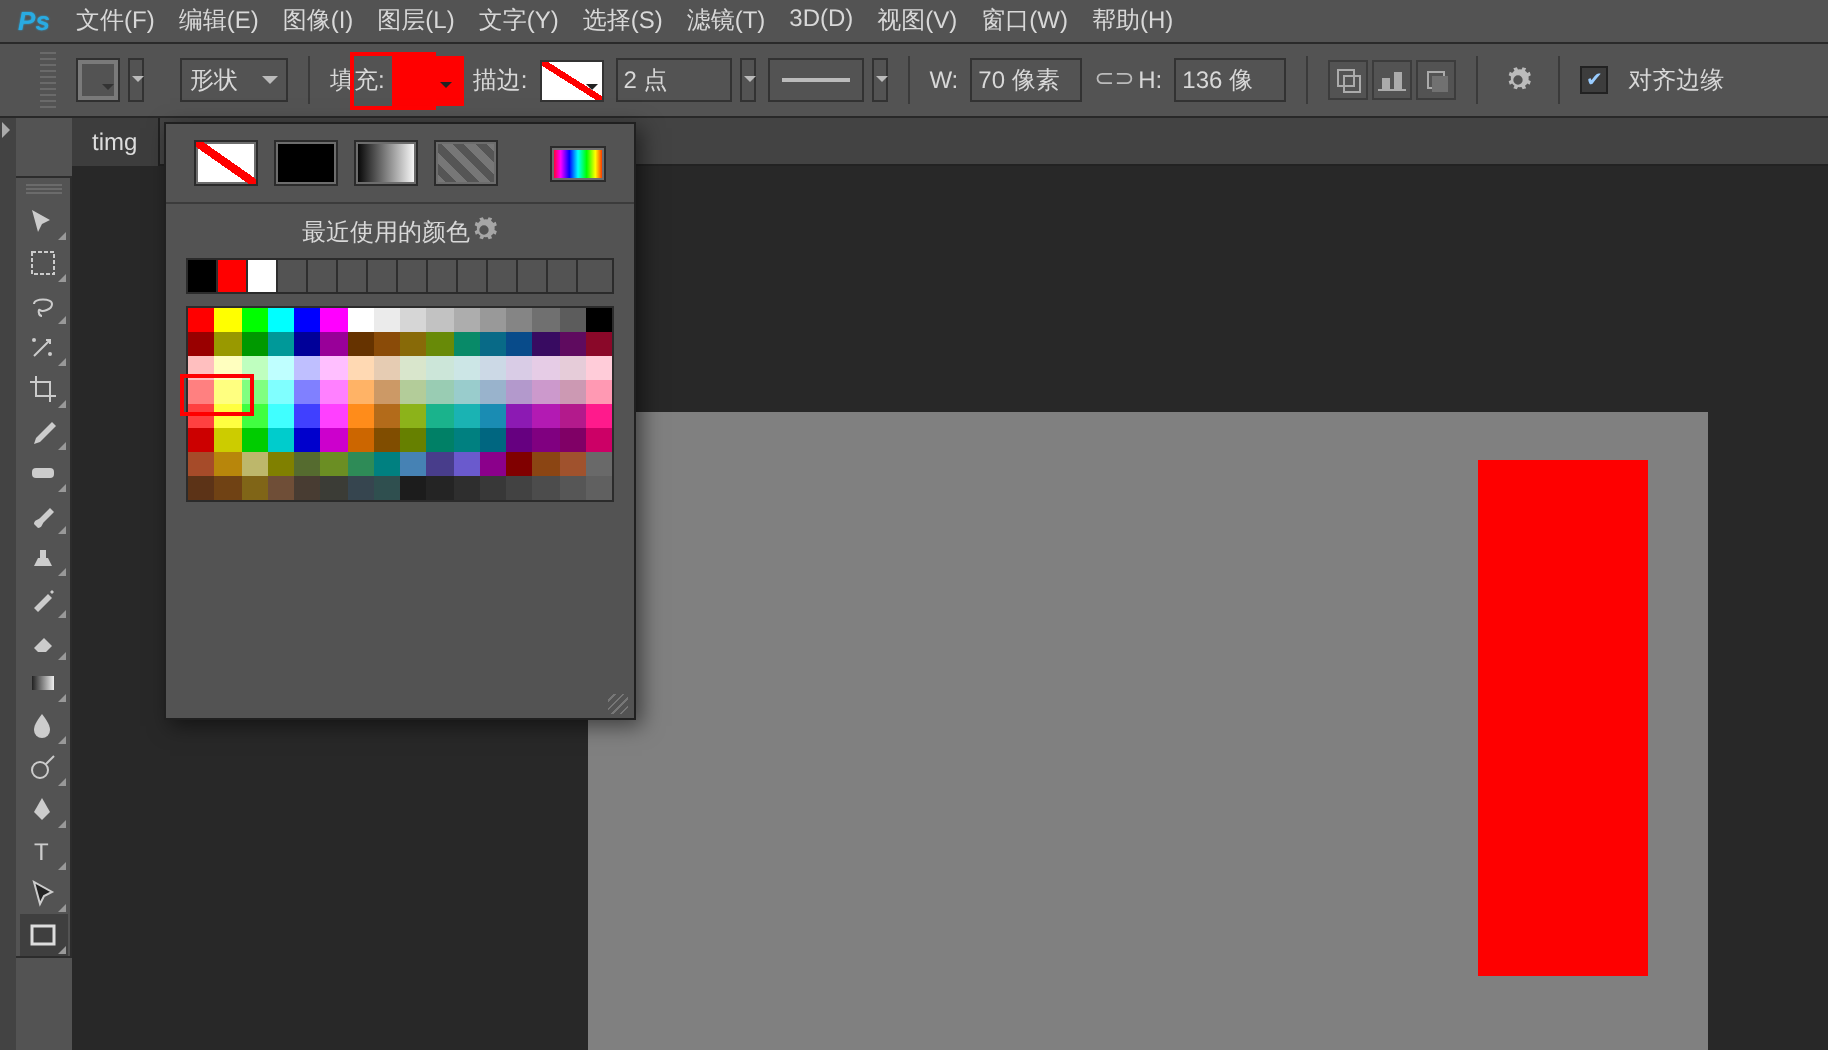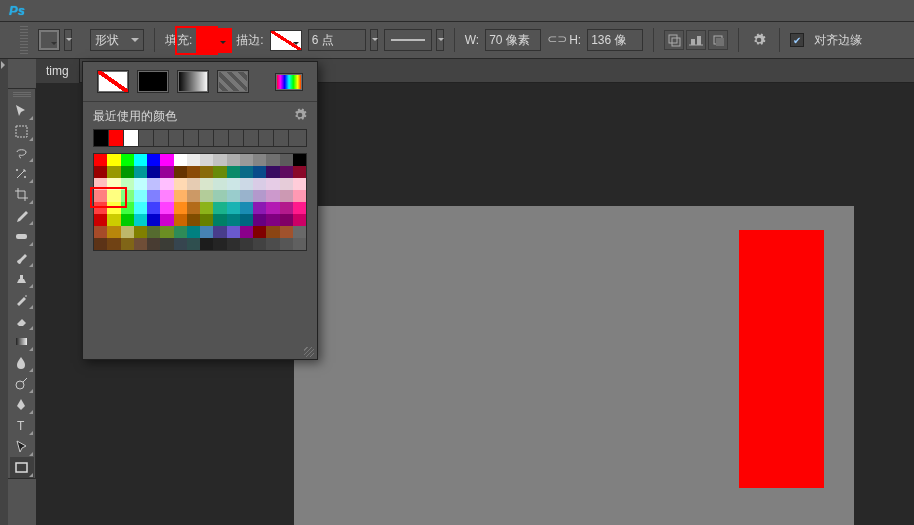"文件(F)" div { html: none -> <div> <div>文件(F)</div> <div>编辑(E)</div> <div>图像(I)</div> <div>图层(L)</div> <div>文字(Y)</div> <div>选择(S)</div> <div>滤镜(T)</div> <div>3D(D)</div> <div>视图(V)</div> <div>窗口(W)</div> <div>帮助(H)</div> </div> }
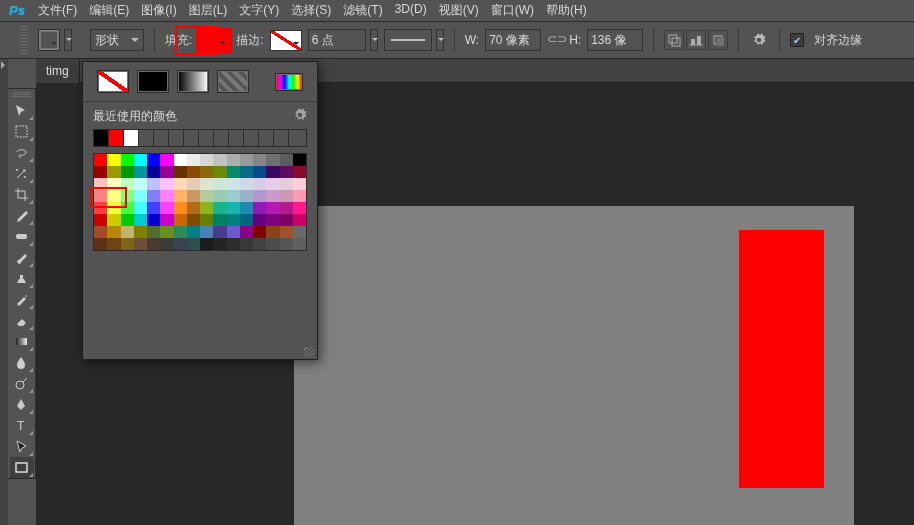"6 点" span { text: 6 -> 2 }
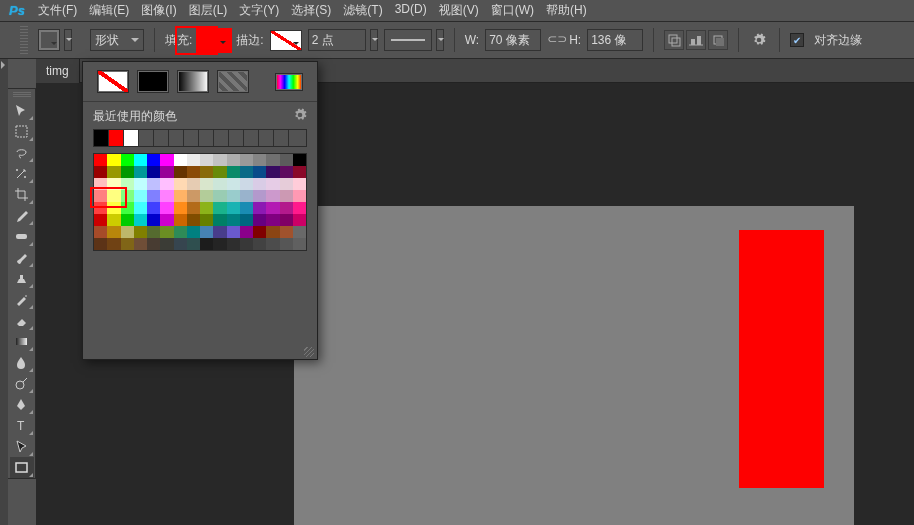"最近使用的颜色" .cp-recent { justify-content: space-between -> center }
